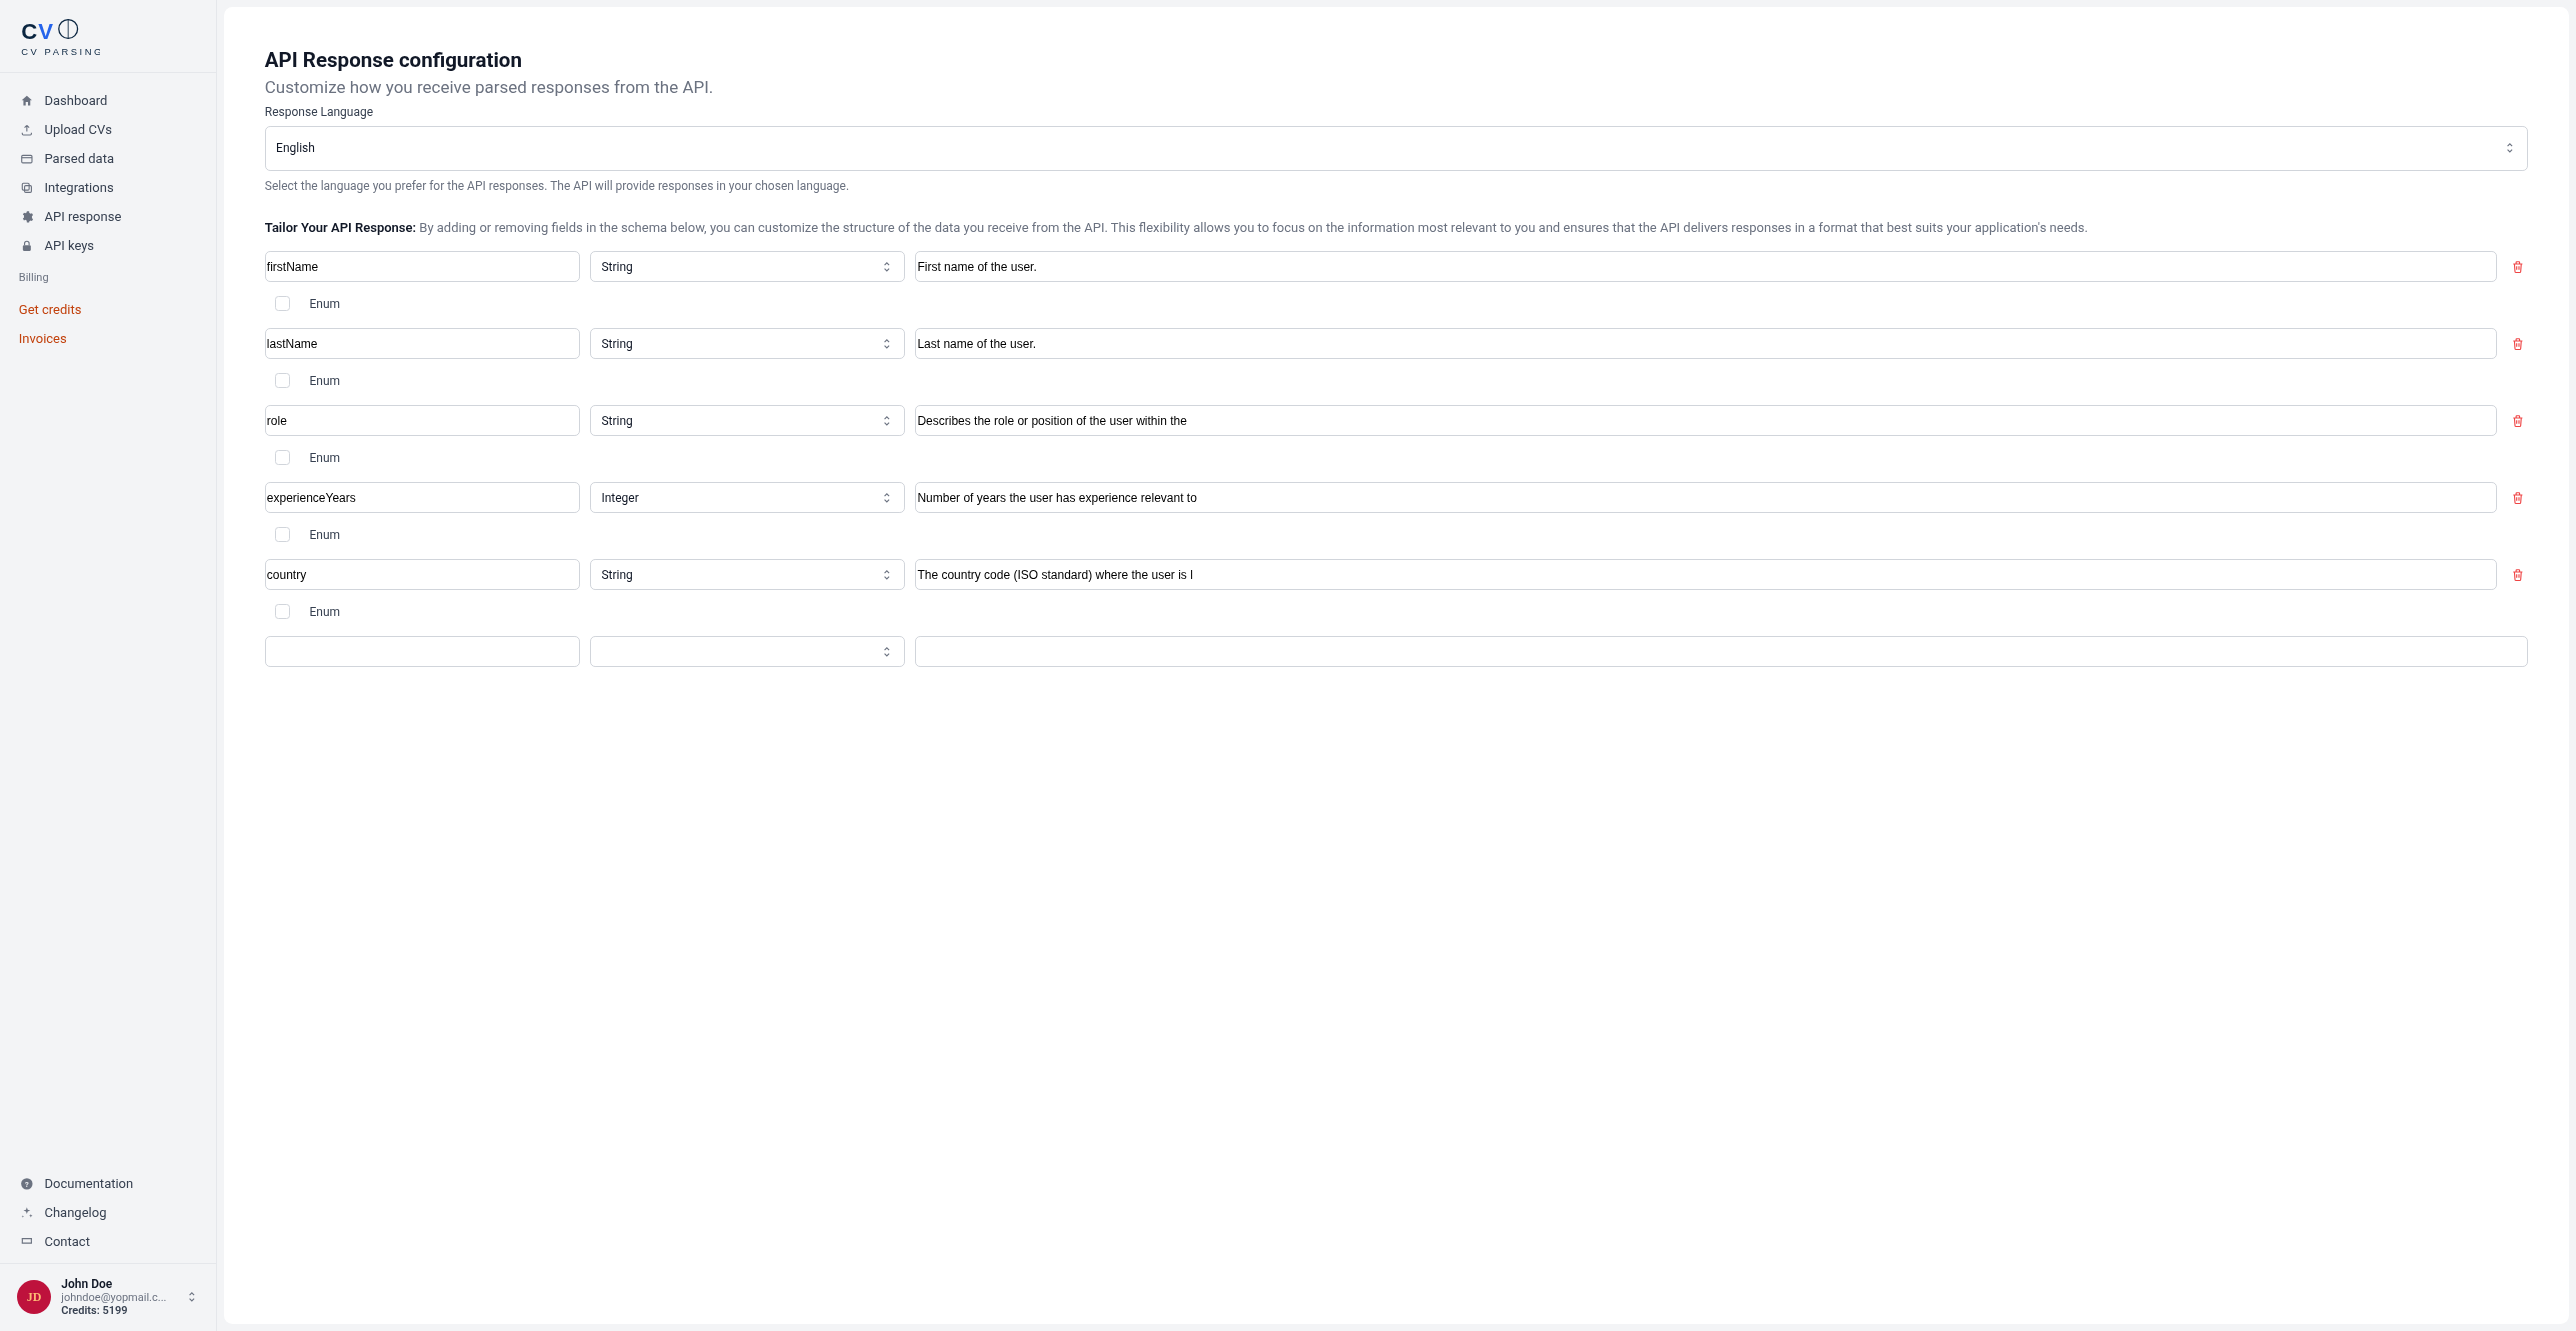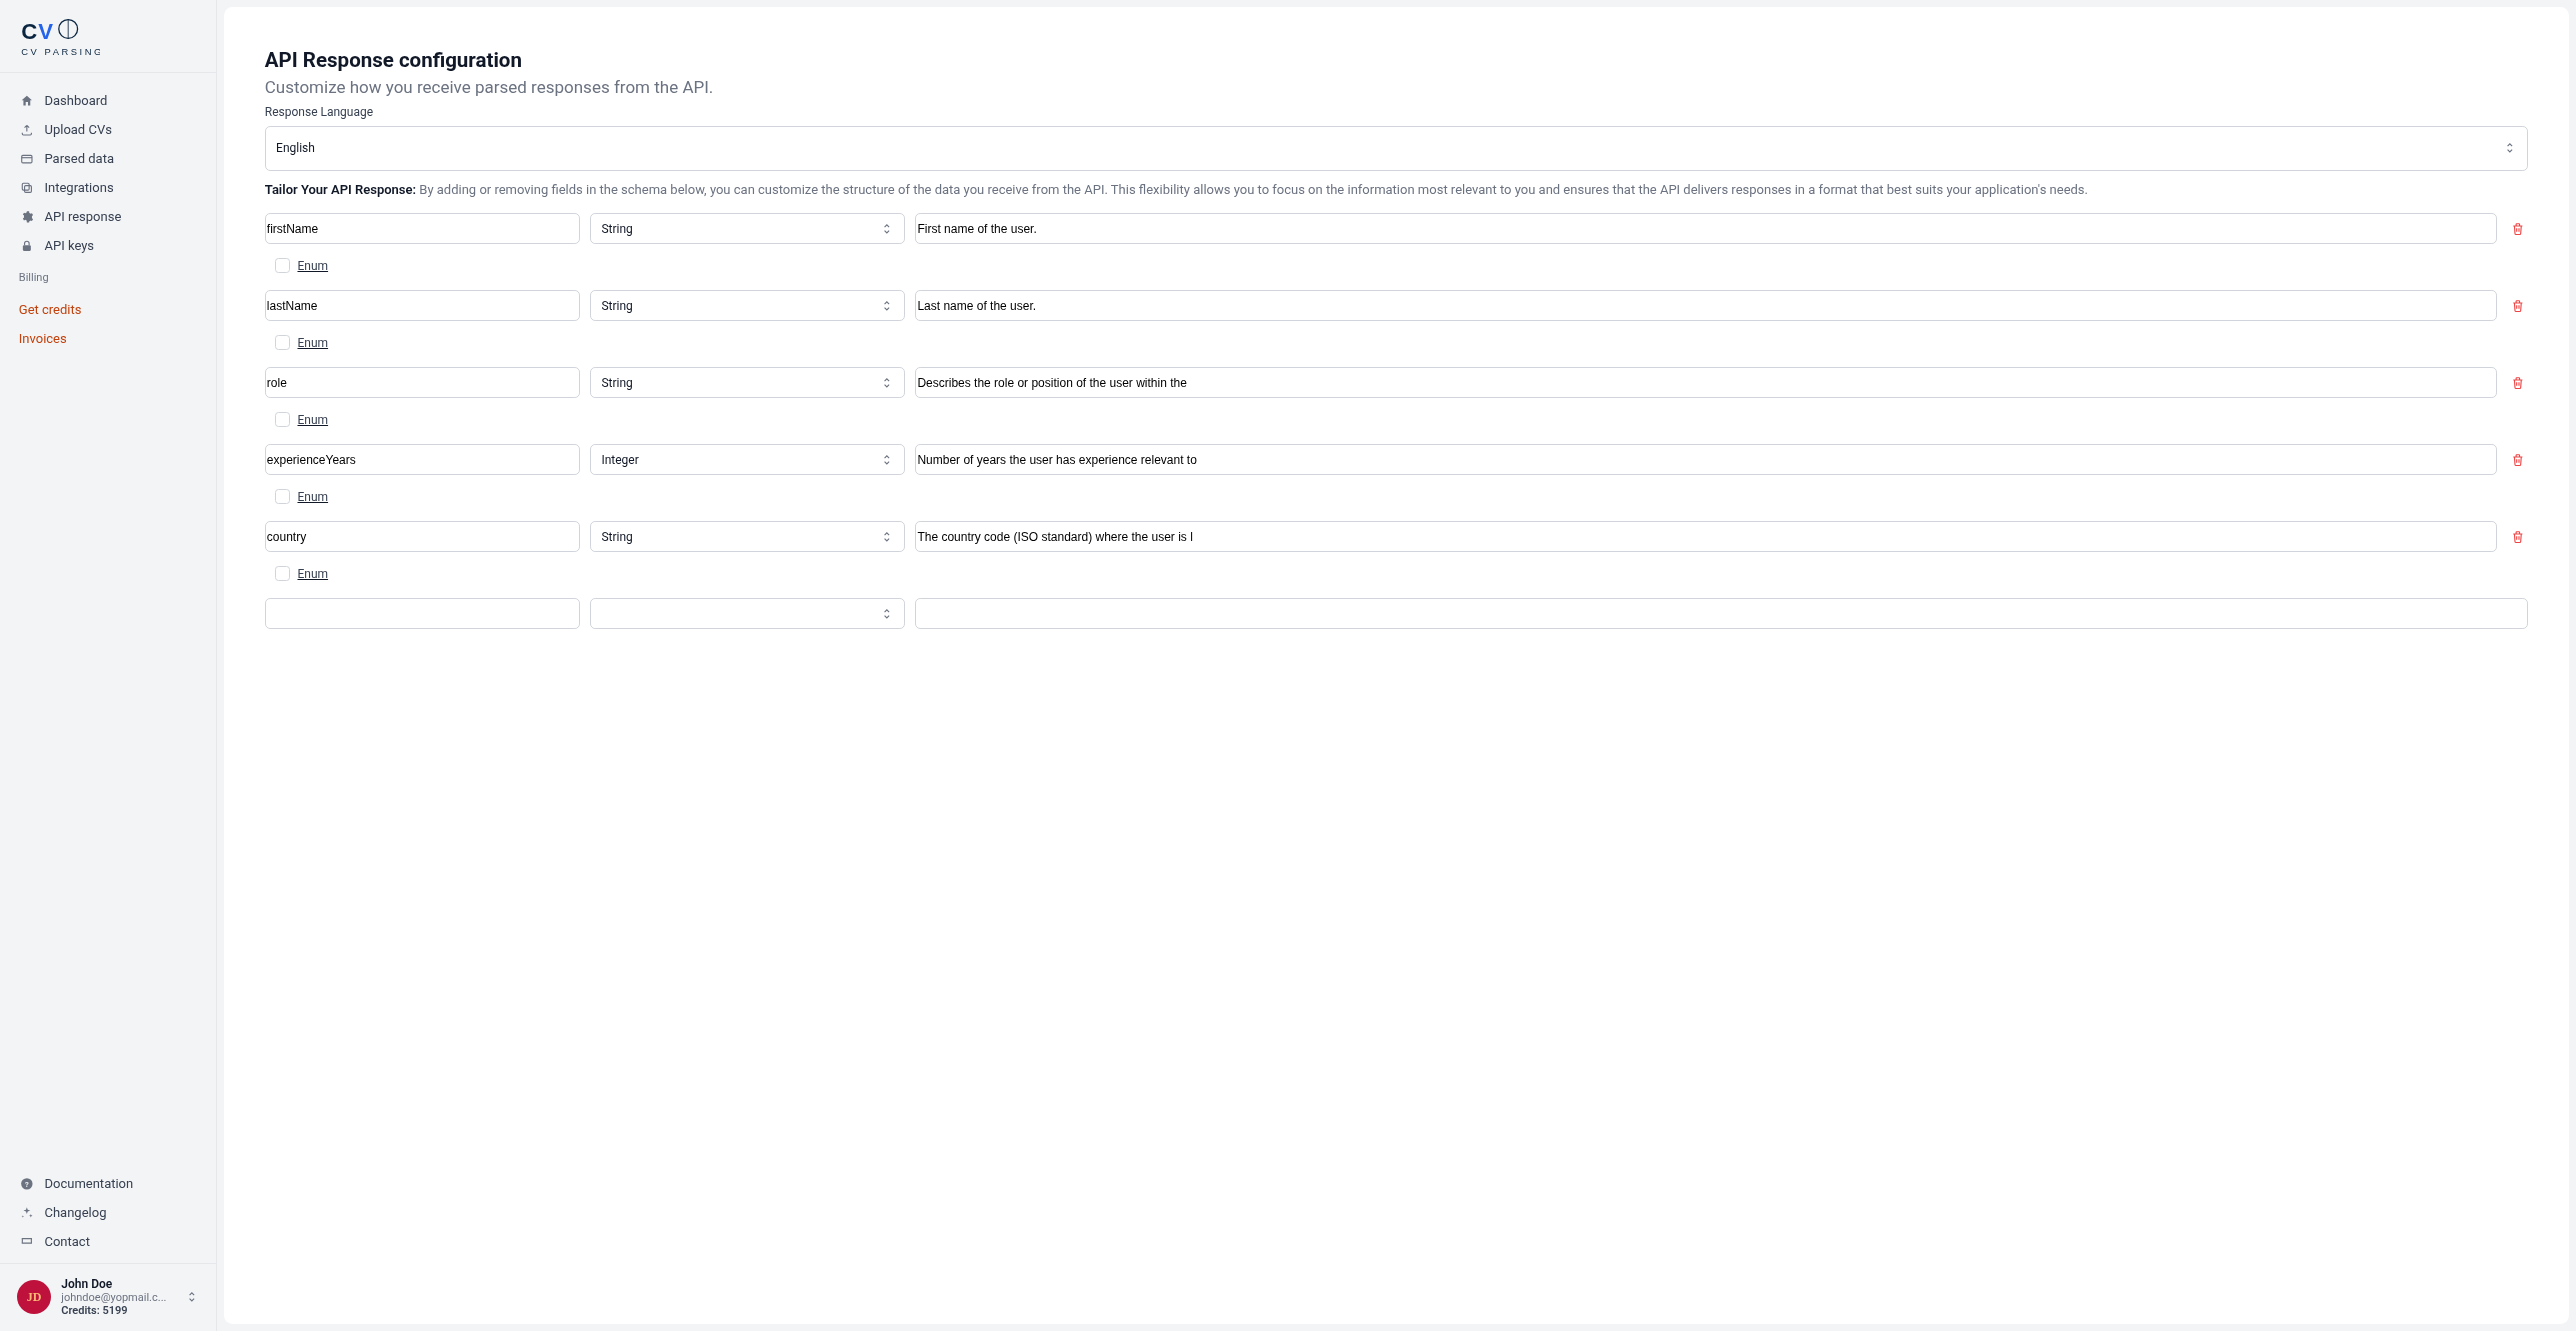"Select the language you prefer" p.help-text { html: none -> <p>Select the language you prefer for the API responses. The API will provide responses in your chosen language.</p> }
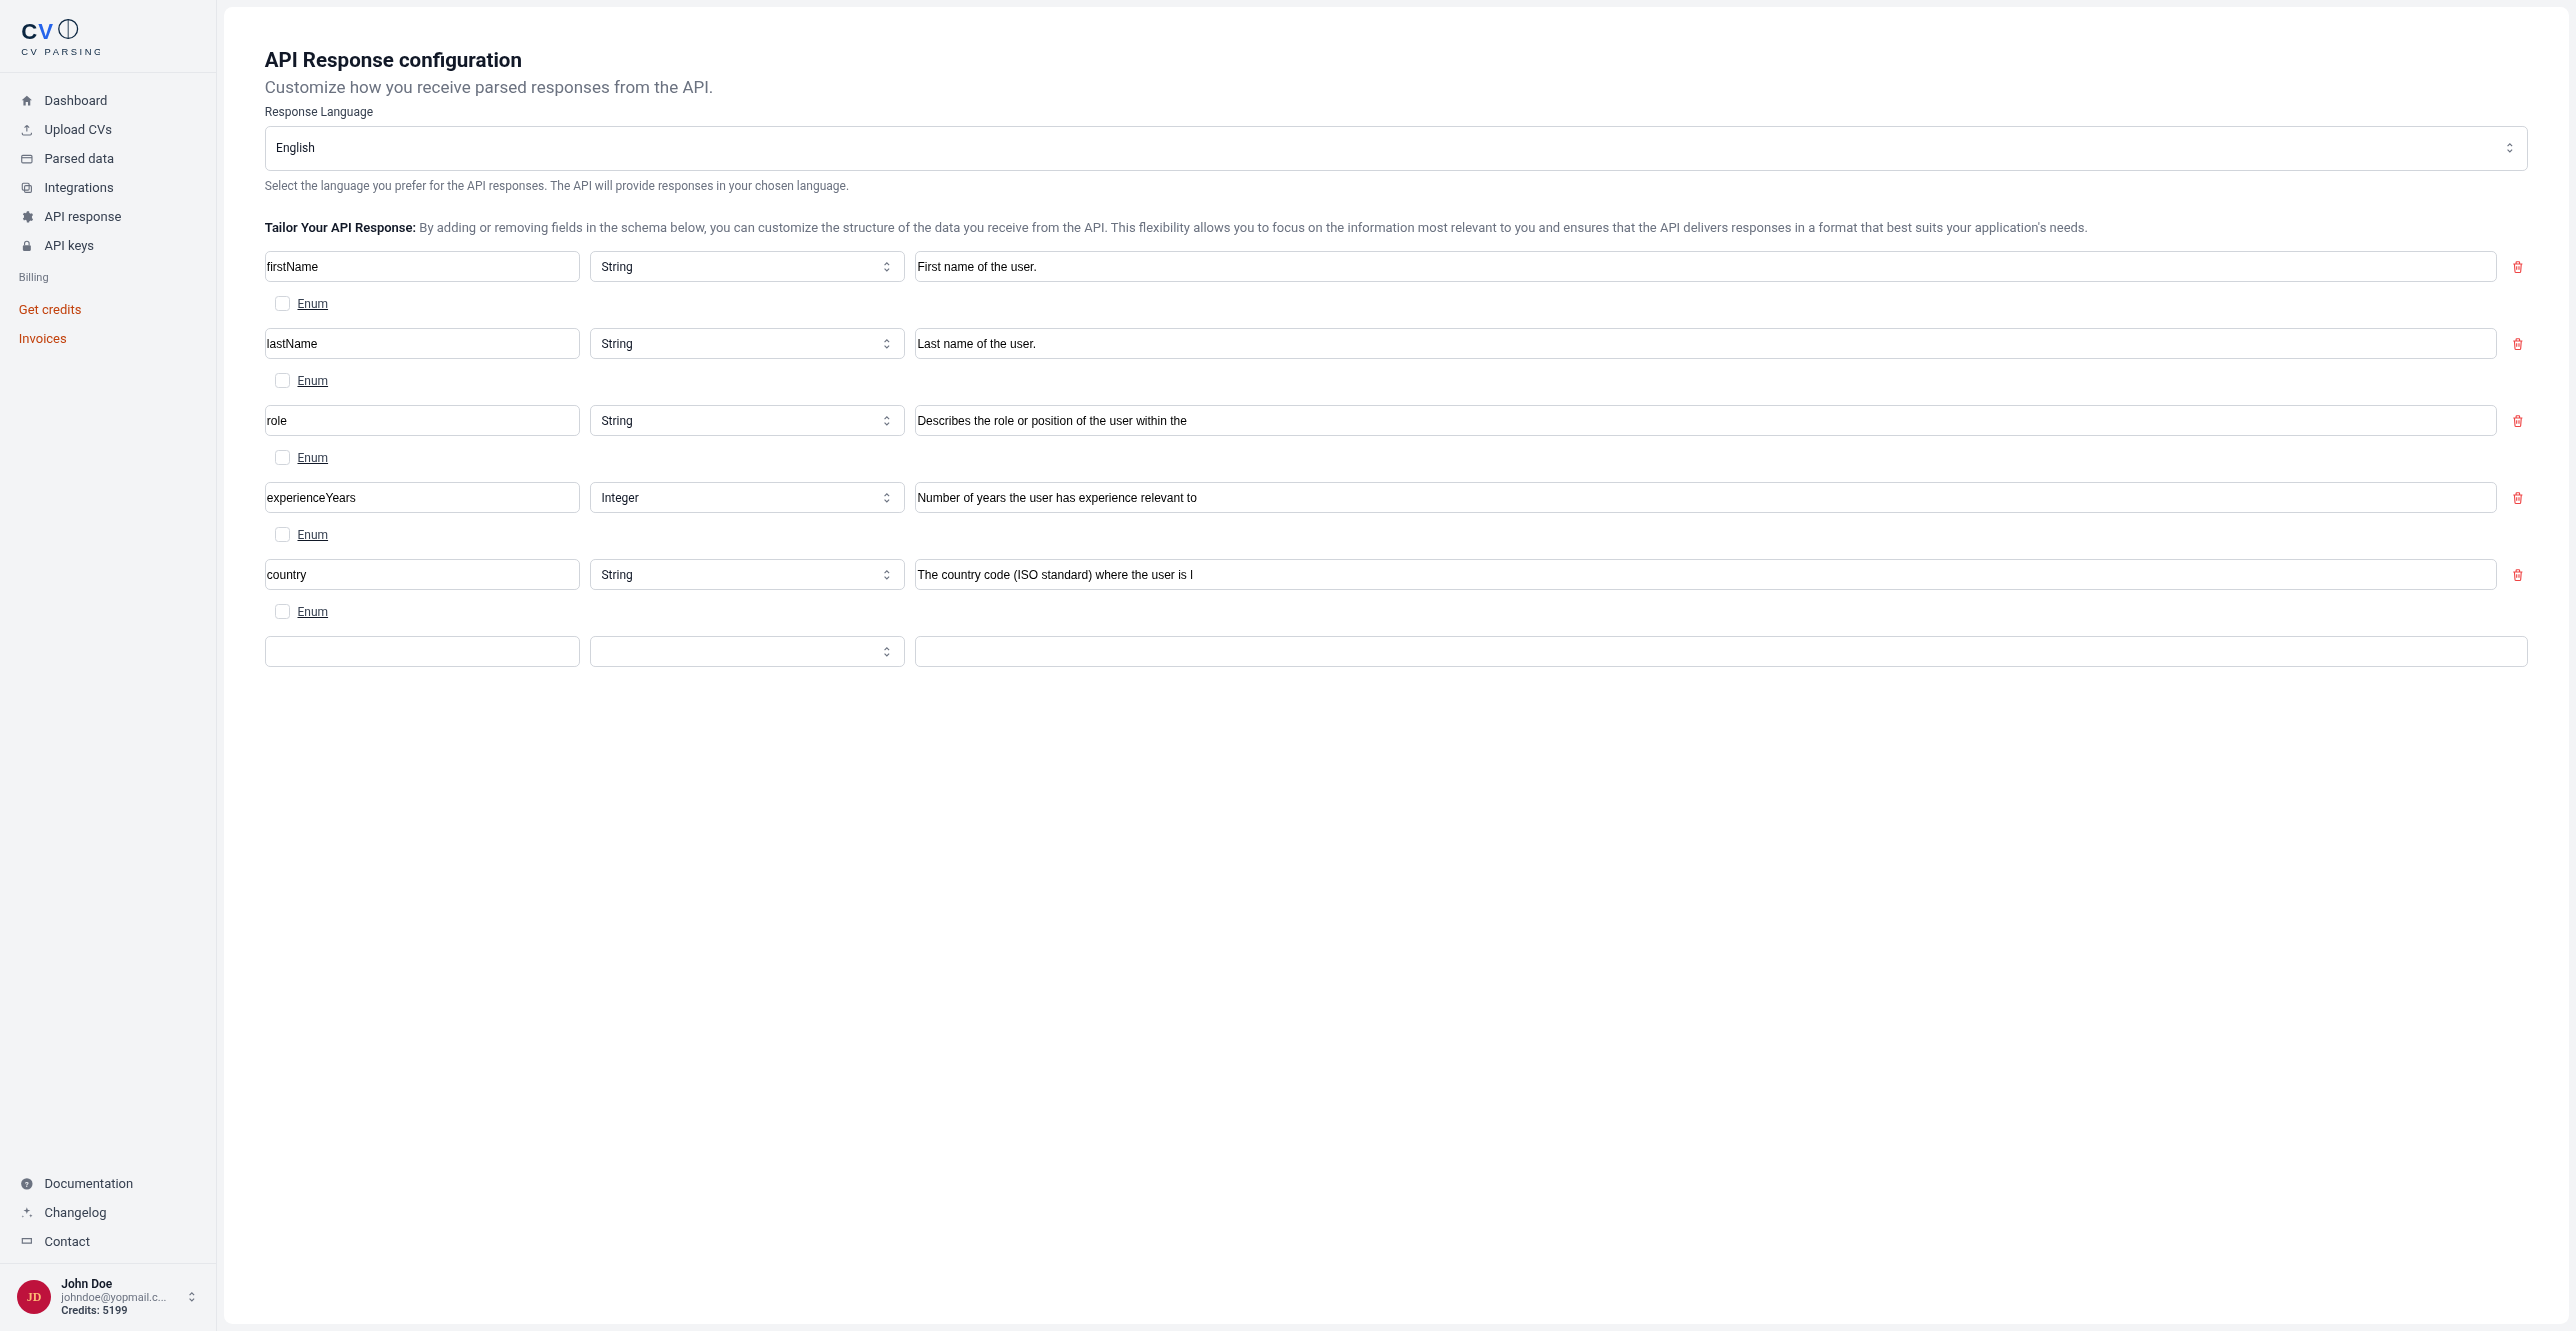"Enum" .enum-row { gap: 7px -> 19px; text-decoration: underline -> none }
